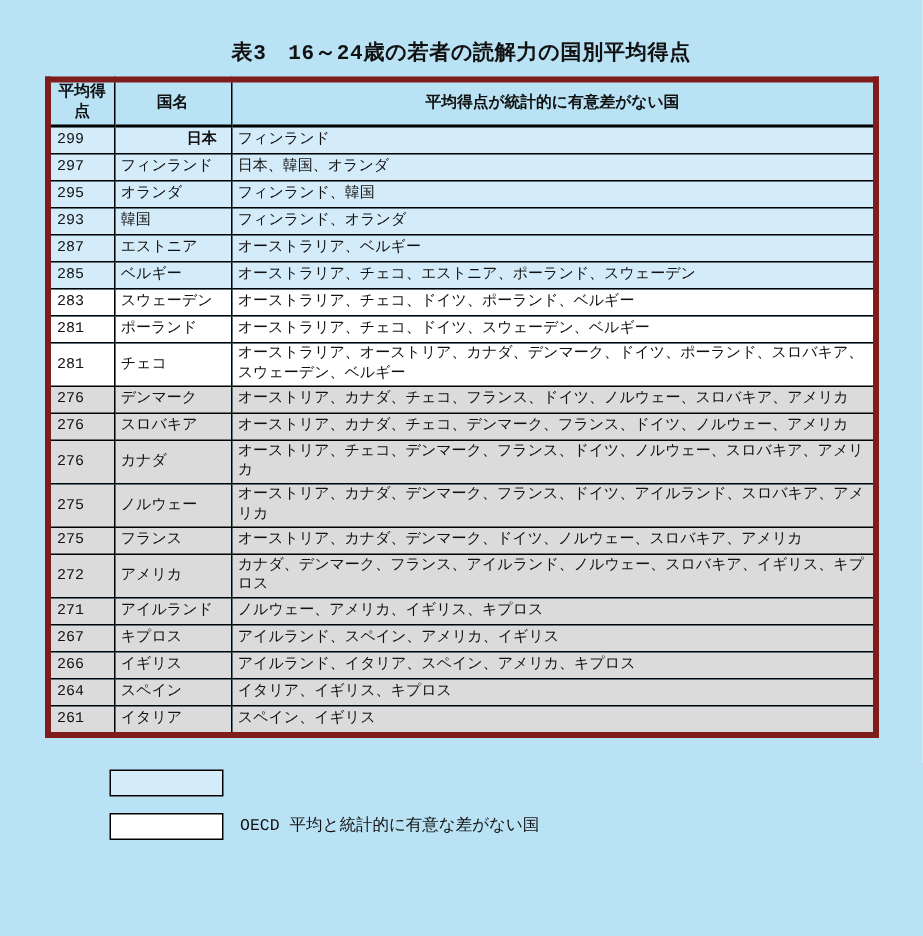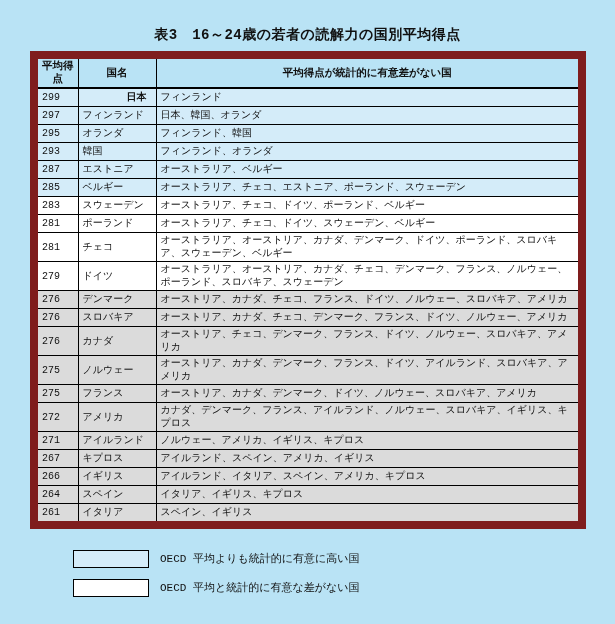"平均得点" table.scores { border: 8px solid #7f1d1d -> 4px solid #7f1d1d }
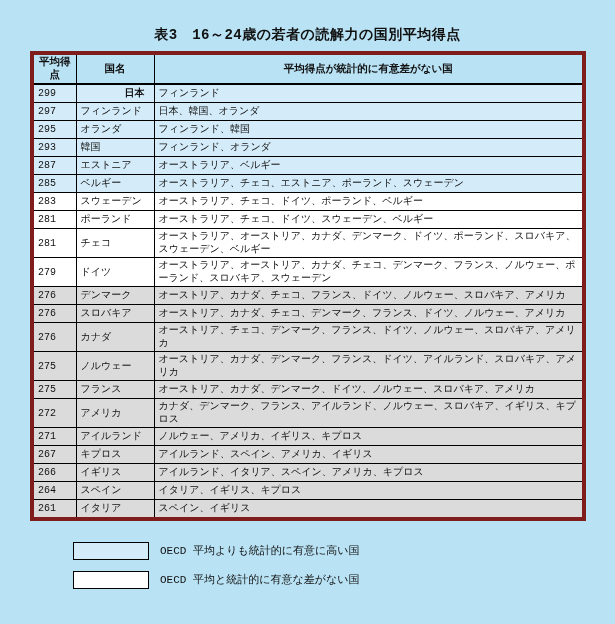"279" tr { html: <tr> <td>279</td> <td>ドイツ</td> <td>オーストラリア、オーストリア、カナダ、チェコ、デンマーク、フランス、ノルウェー、ポーランド、スロバキア、スウェーデン</td> </tr> -> none }
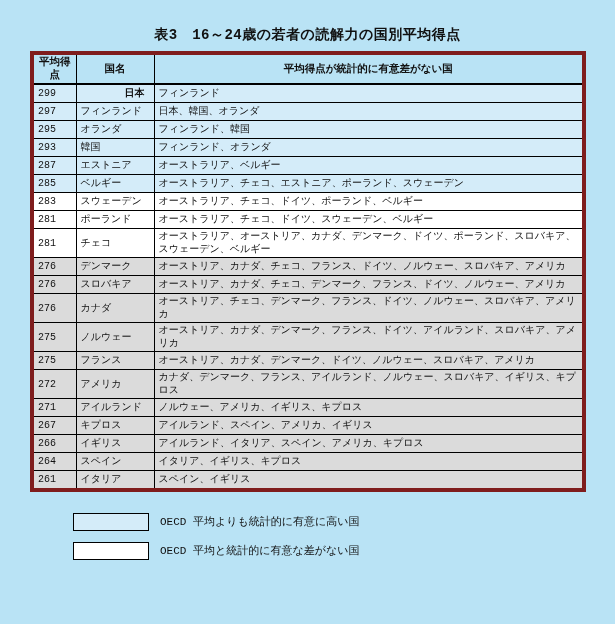"OECD 平均よりも統計的に有意に高い国" span.legend-label { html: <span>OECD 平均よりも統計的に有意に高い国</span> -> none }
